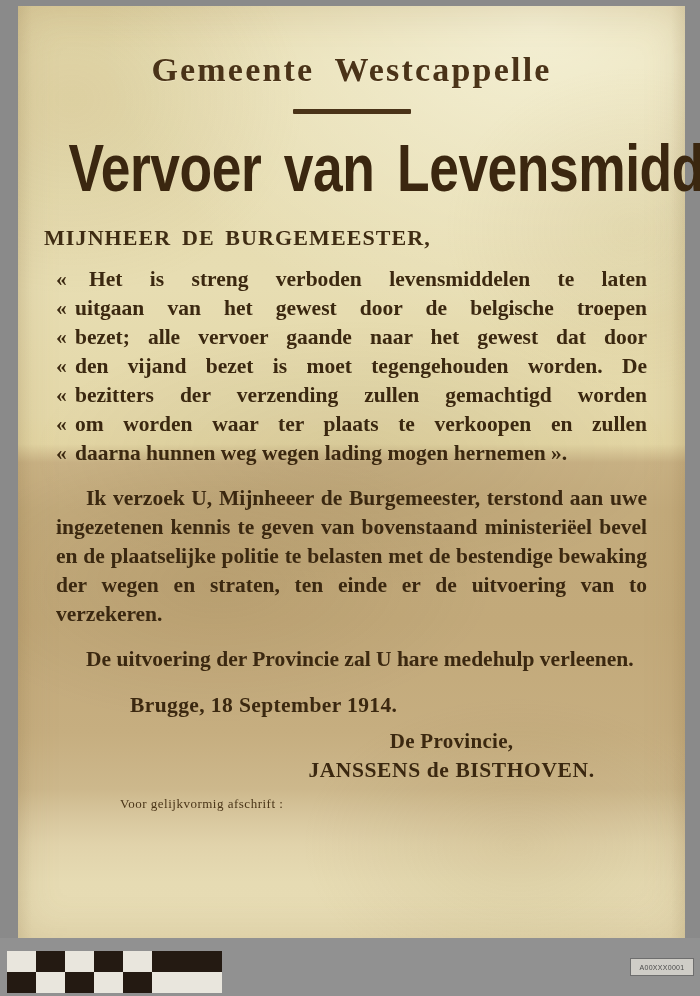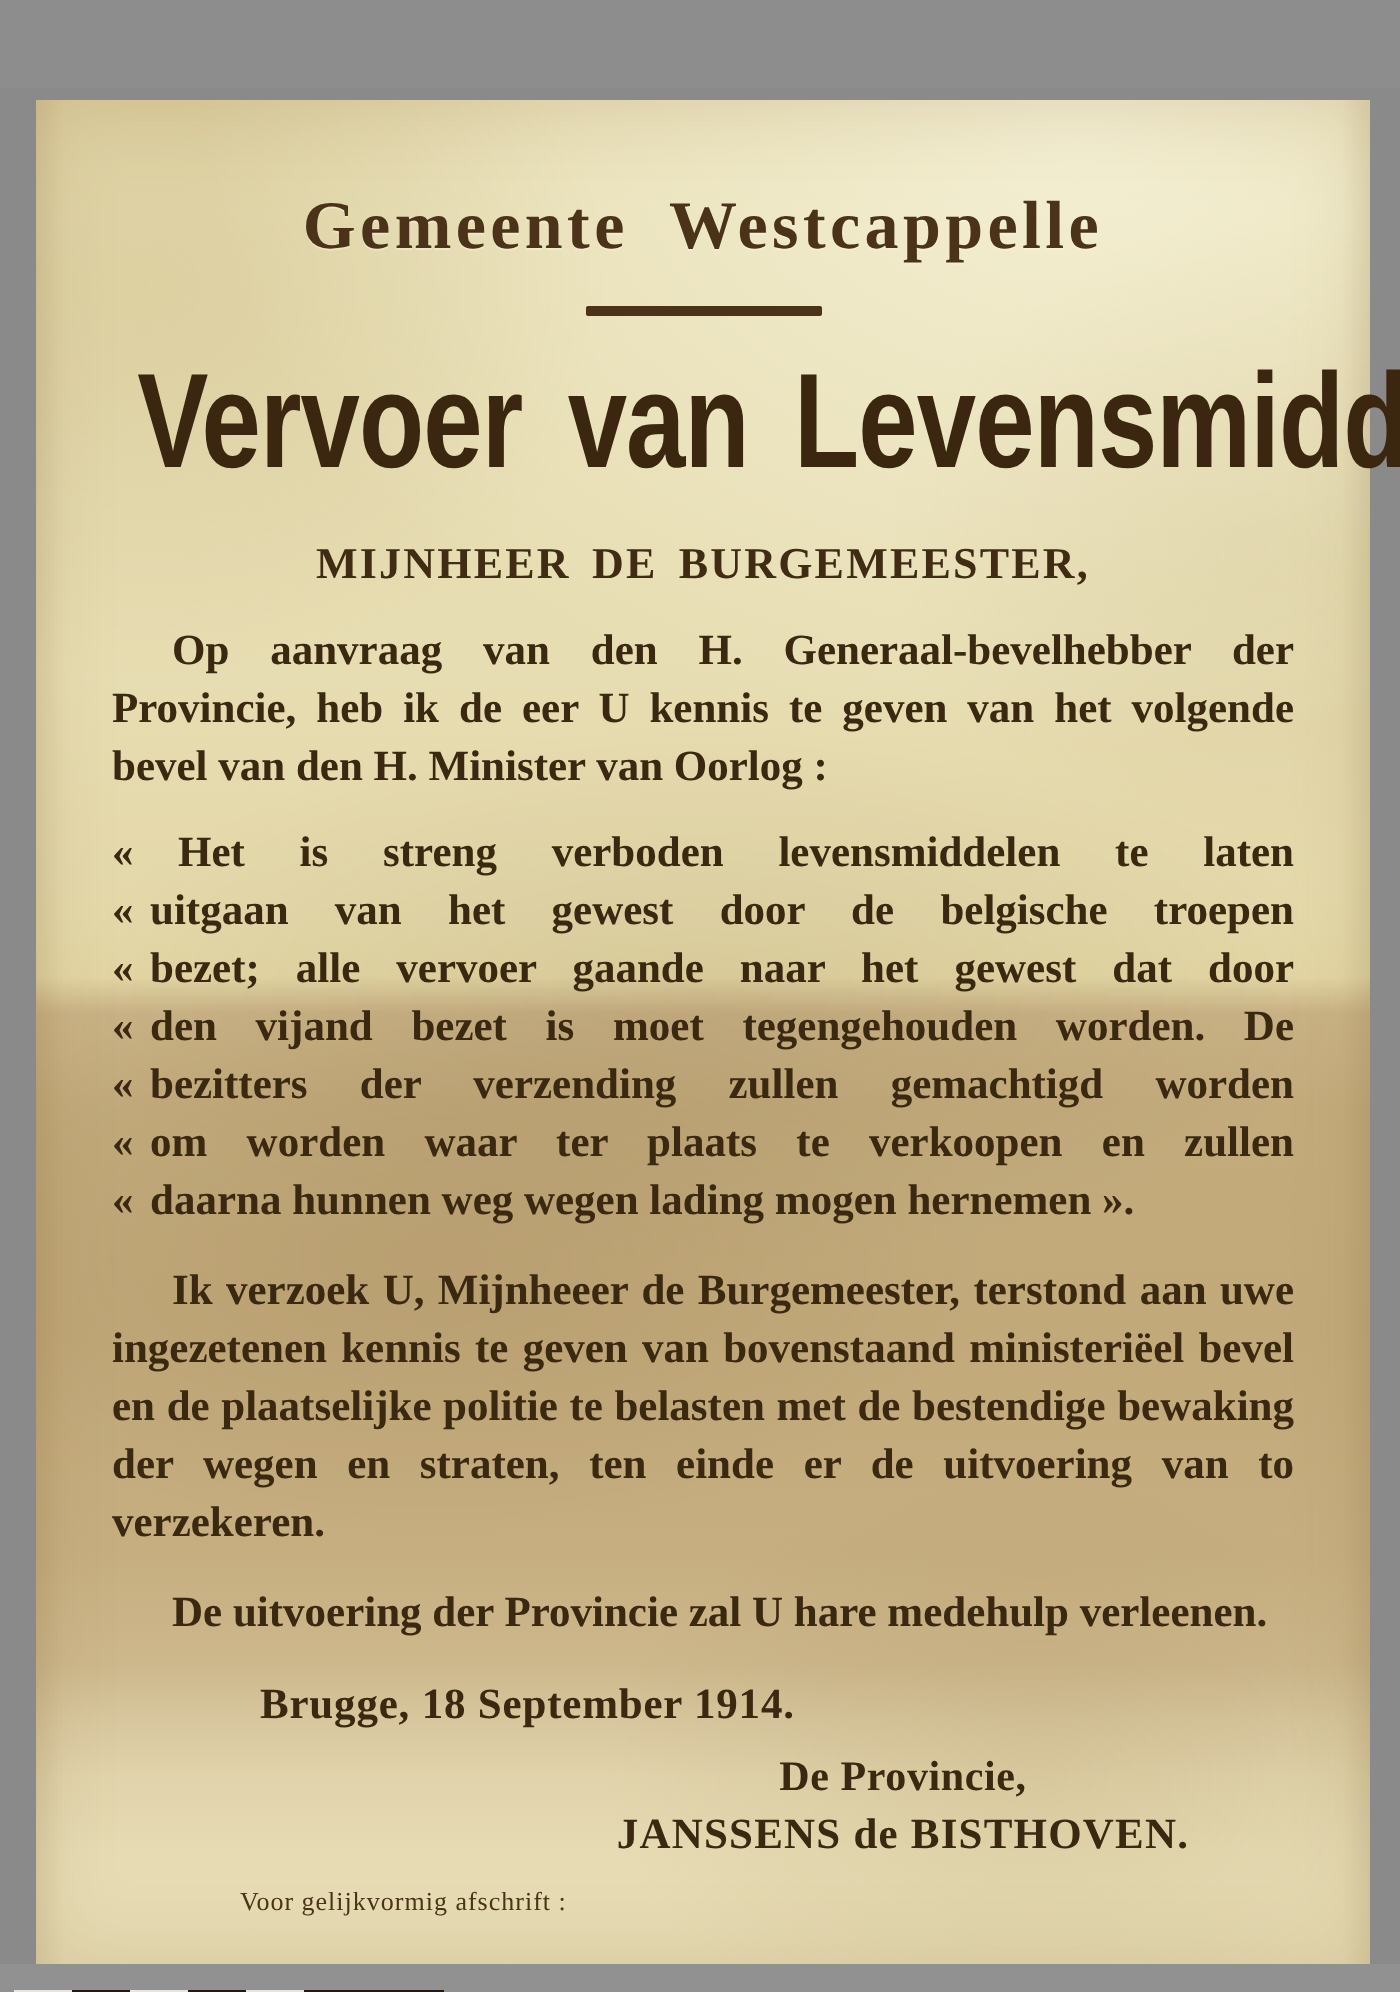"Gemeente Westcappelle" #scan-frame { margin-top: 44px -> none }
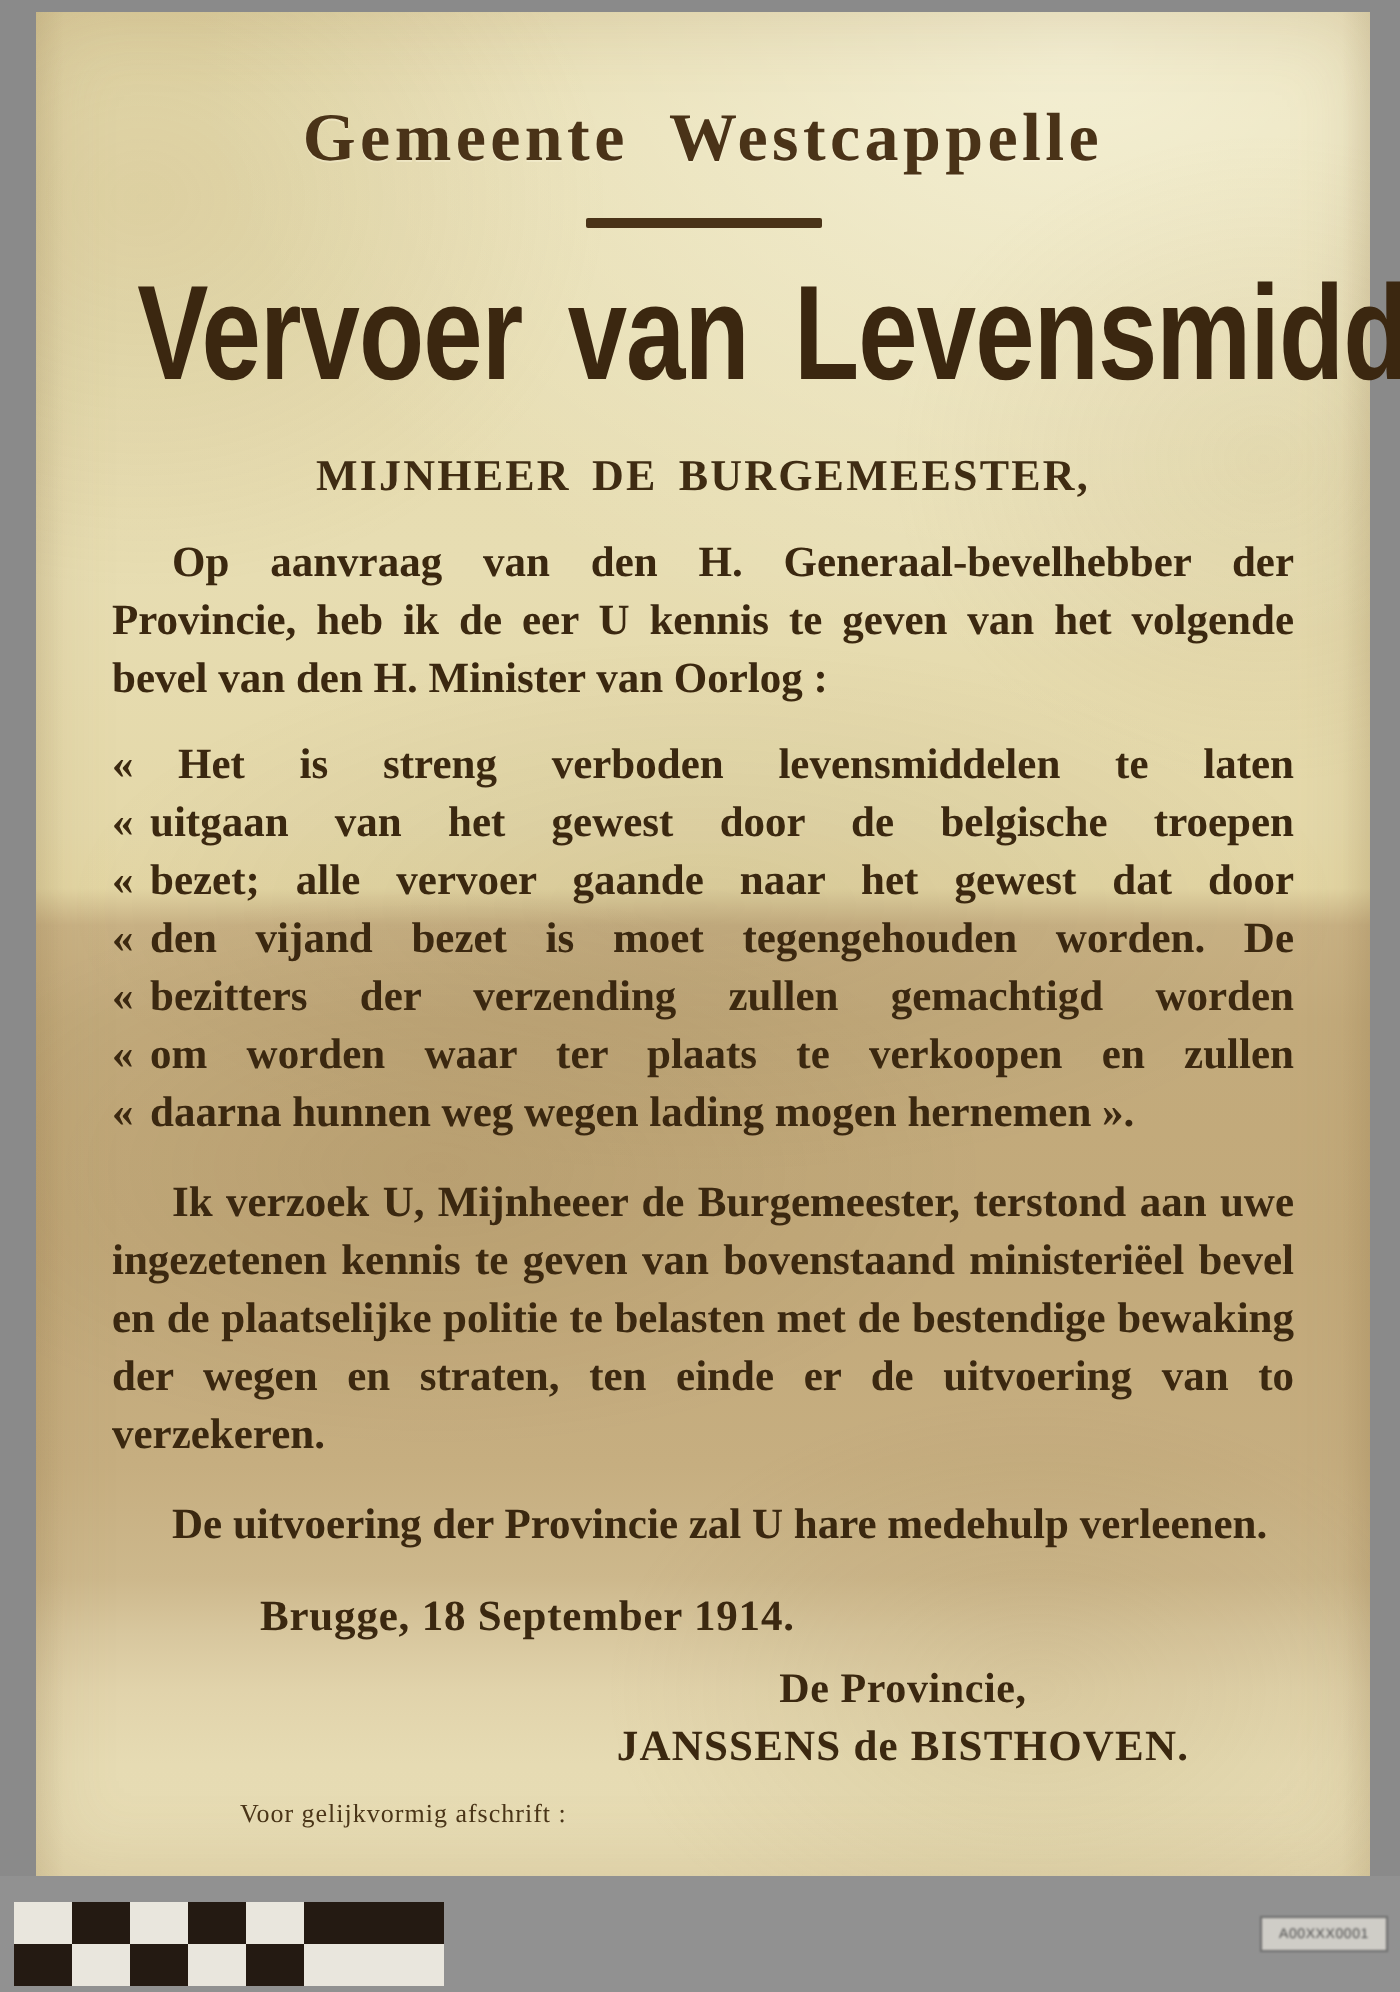"MIJNHEER DE BURGEMEESTER," .aanhef { text-align: center -> left }
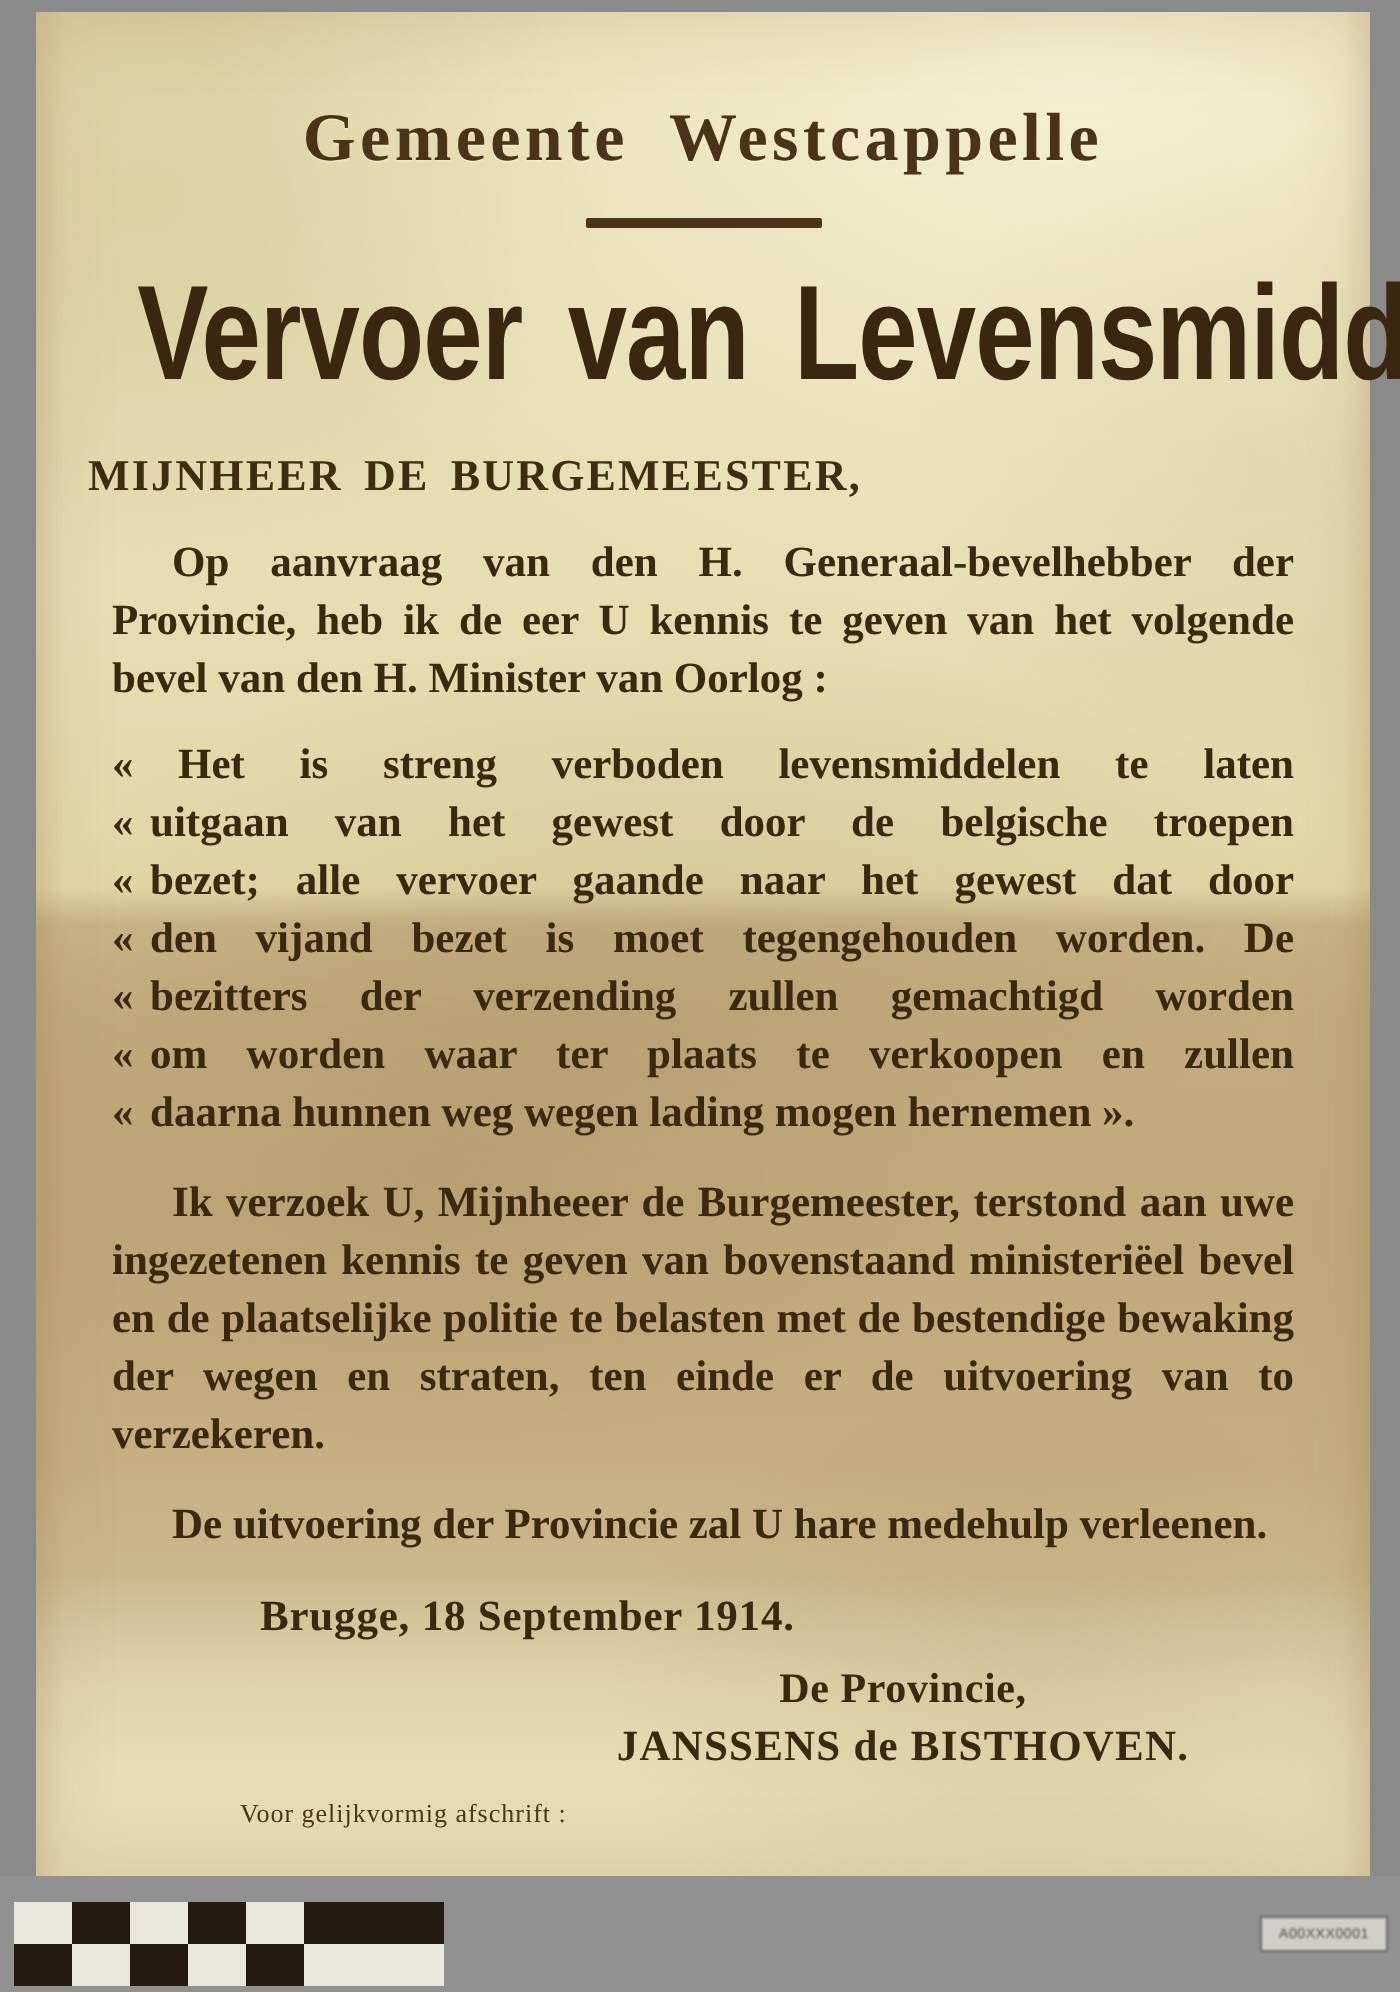"Op aanvraag van den H." p.alinea { html: <p>Op aanvraag van den H. Generaal-bevelhebber der Provincie, heb ik de eer U kennis te geven van het volgende bevel van den H. Minister van Oorlog :</p> -> none }
